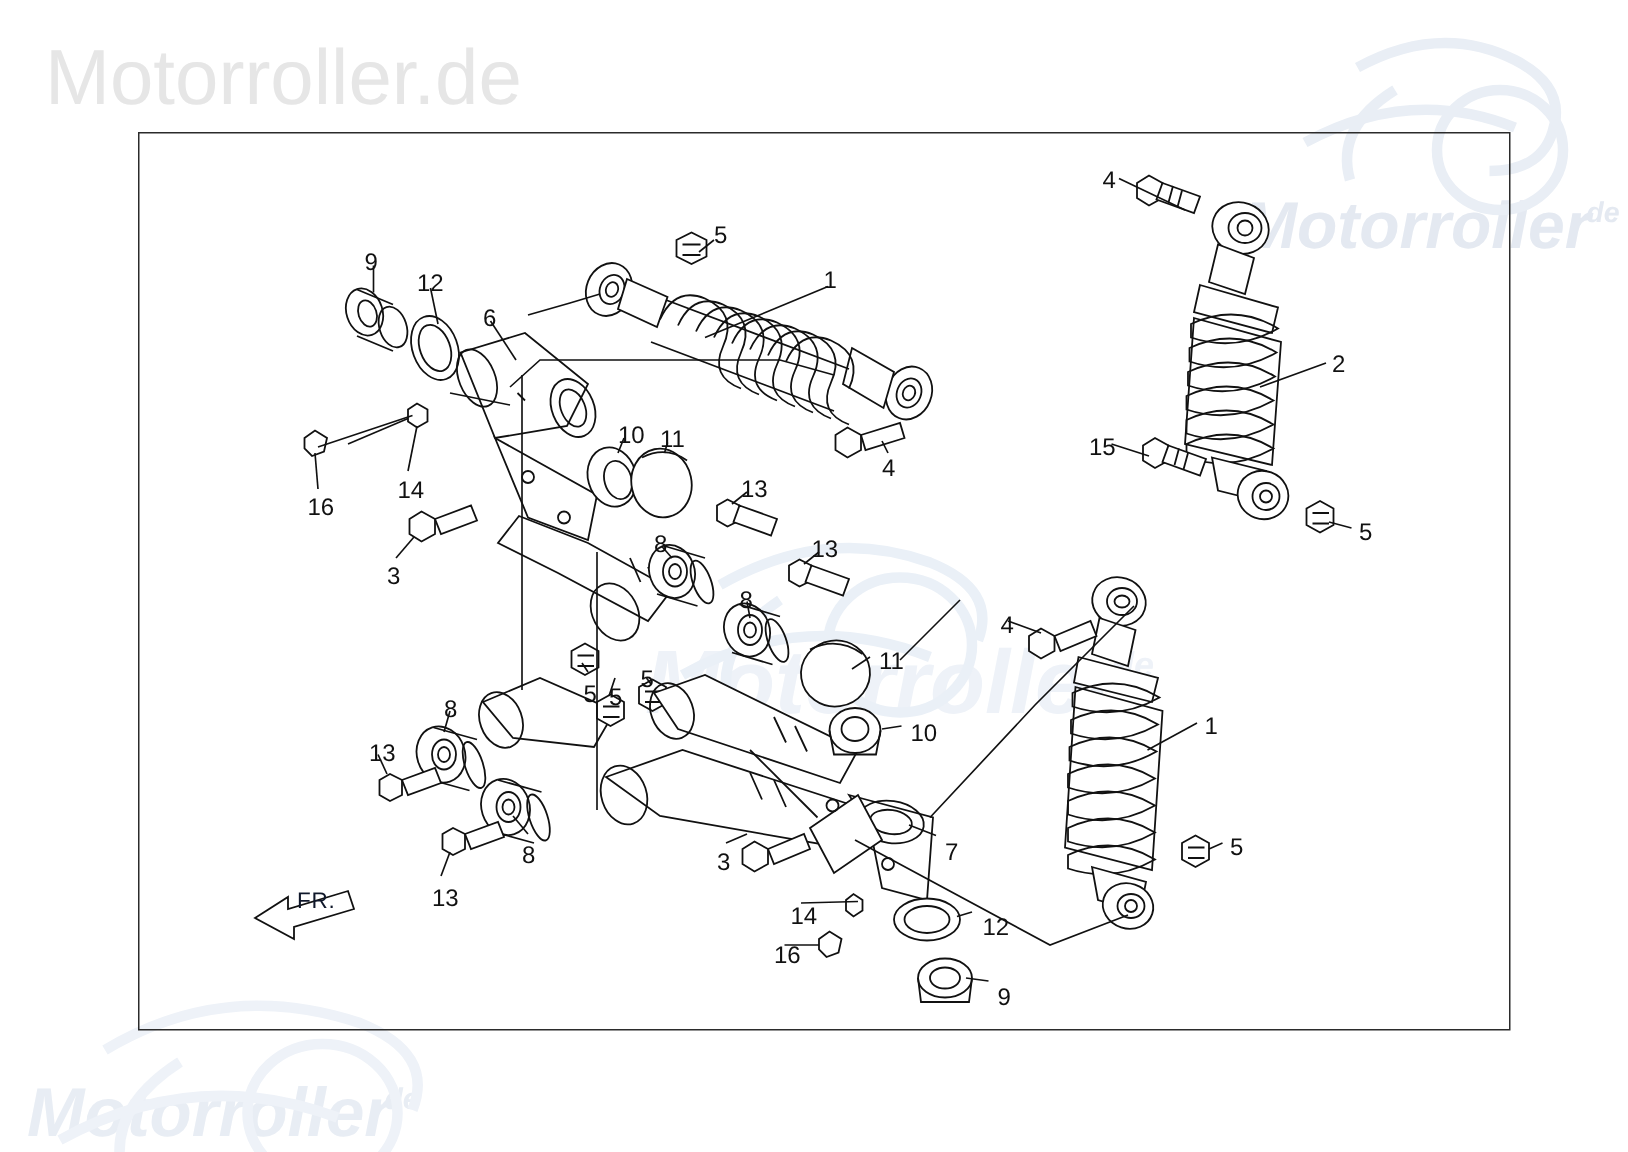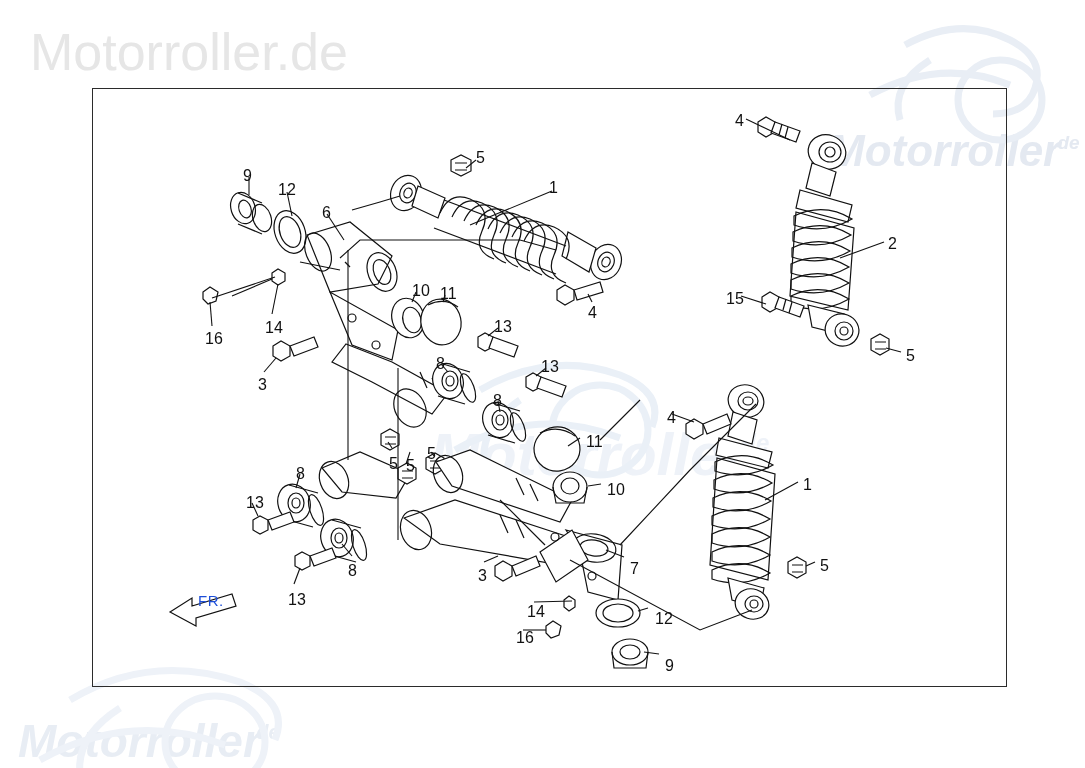"FR." .fr-label { color: #1d4ed8 -> #0f172a }
